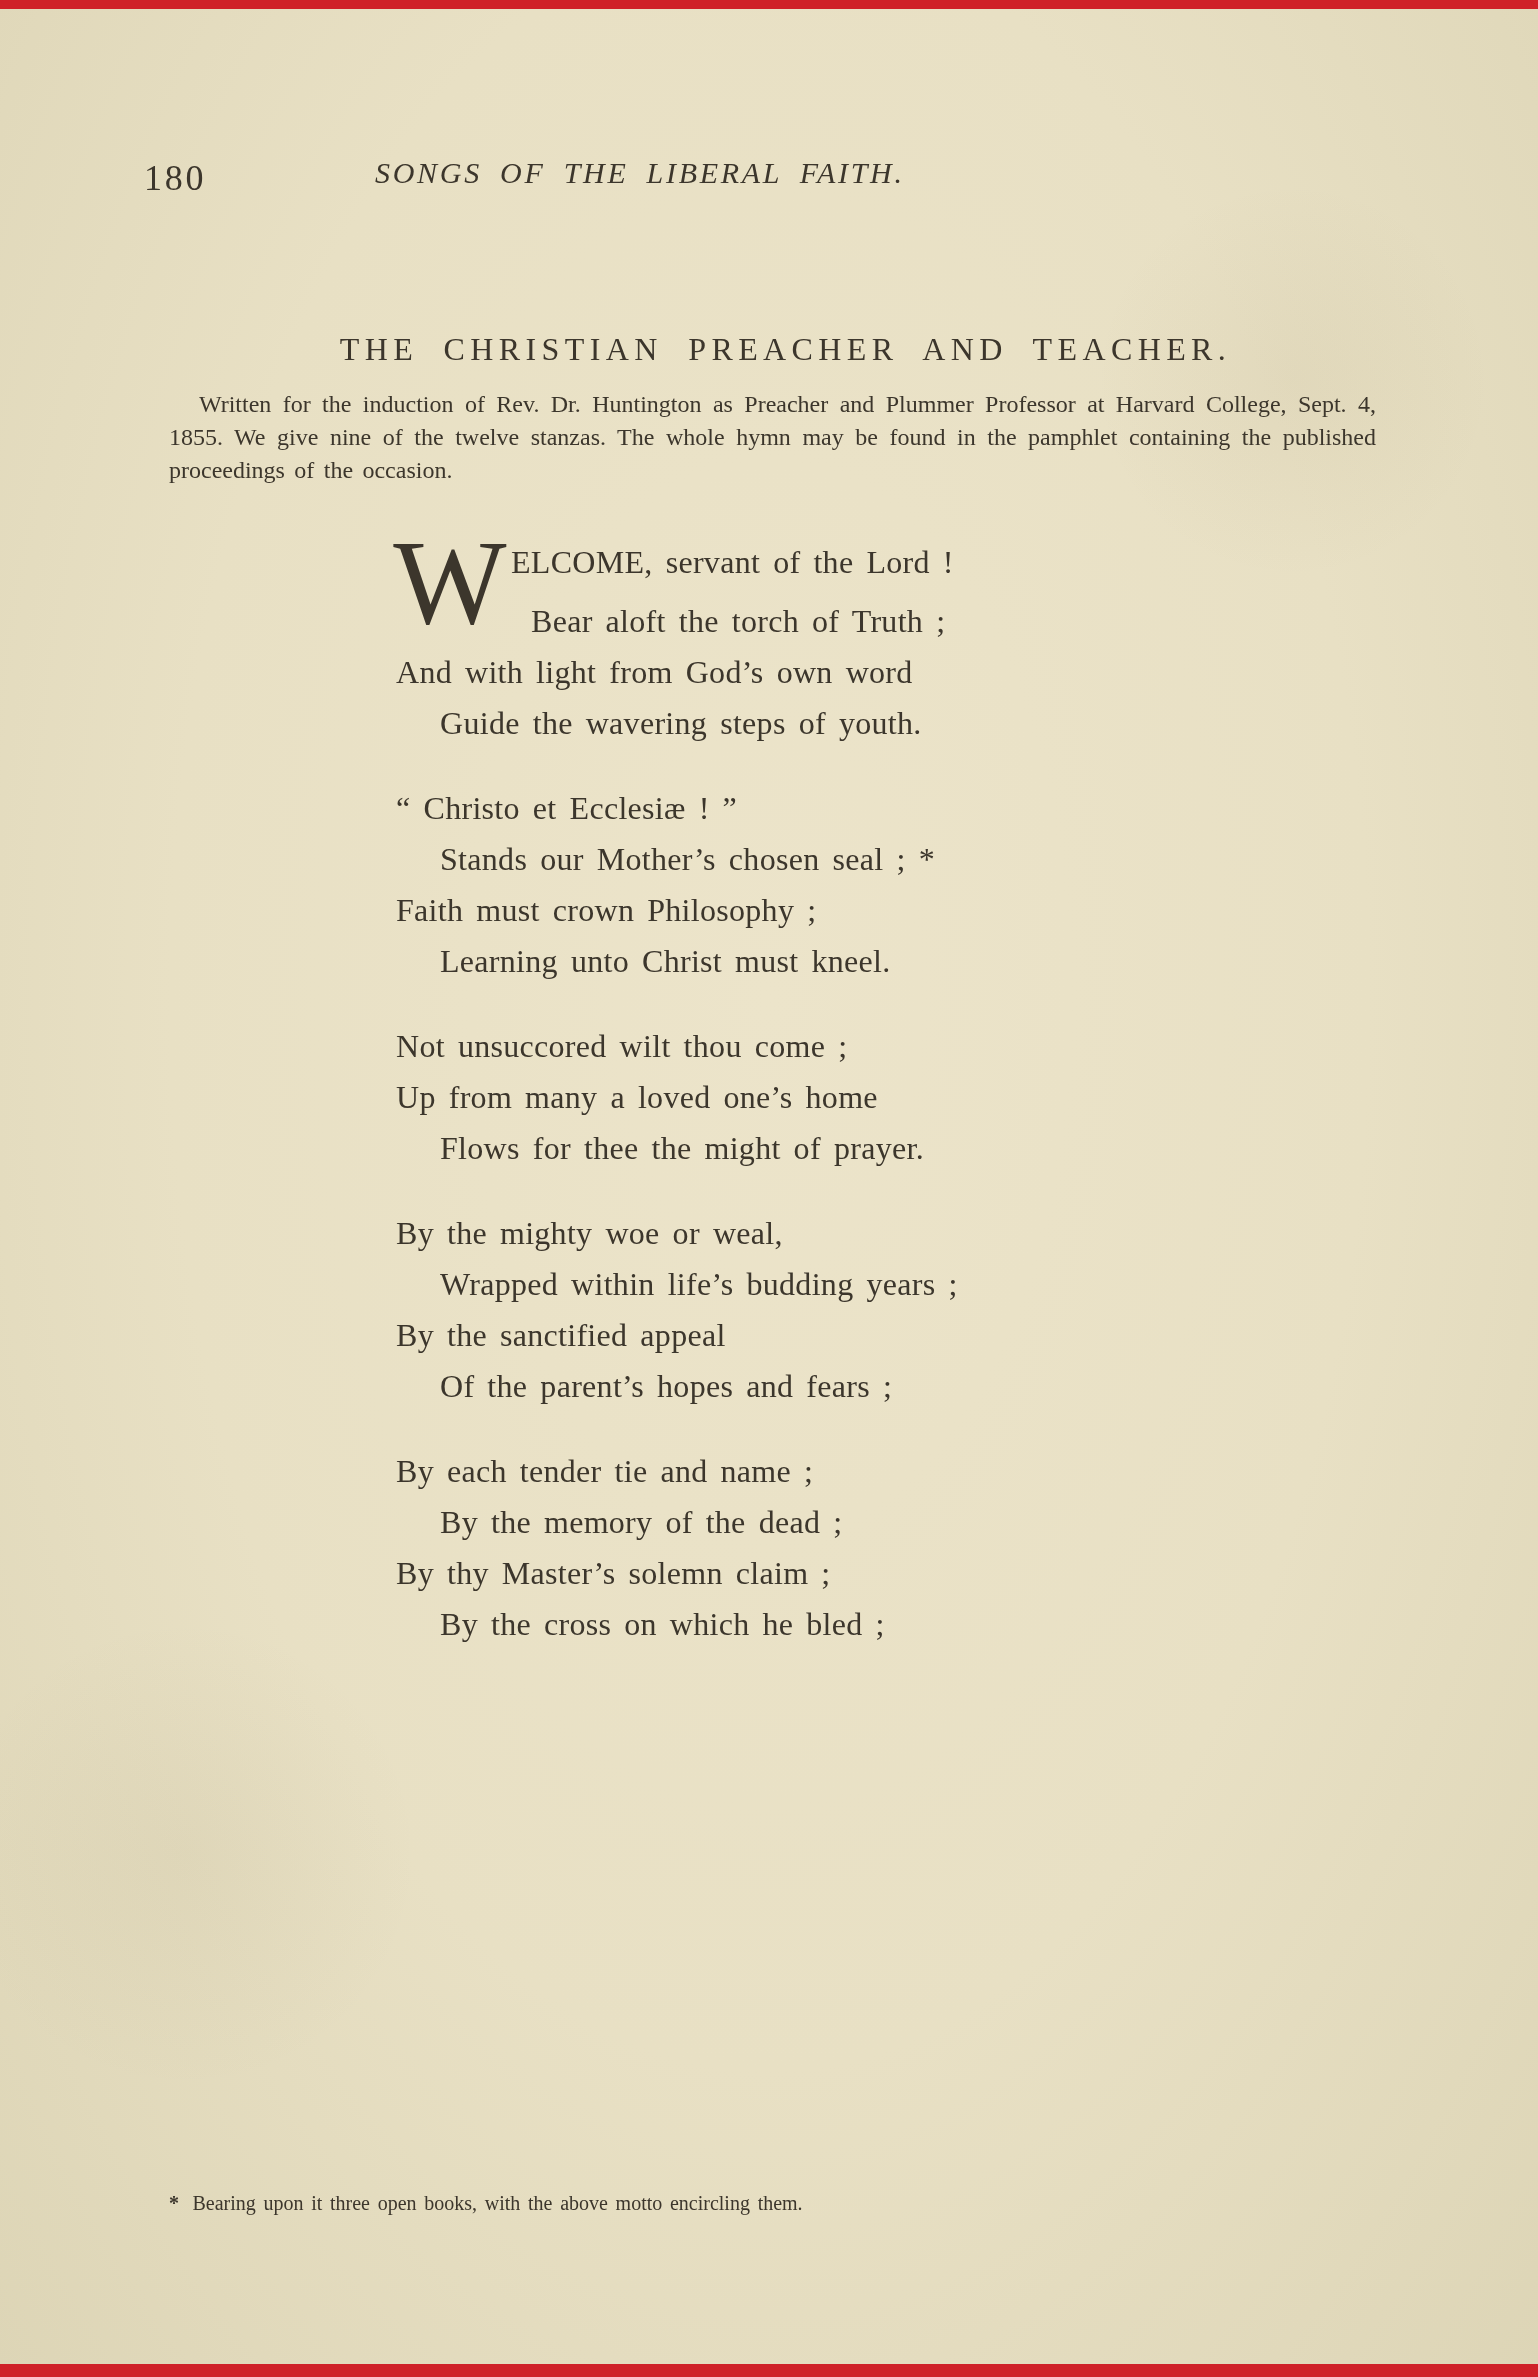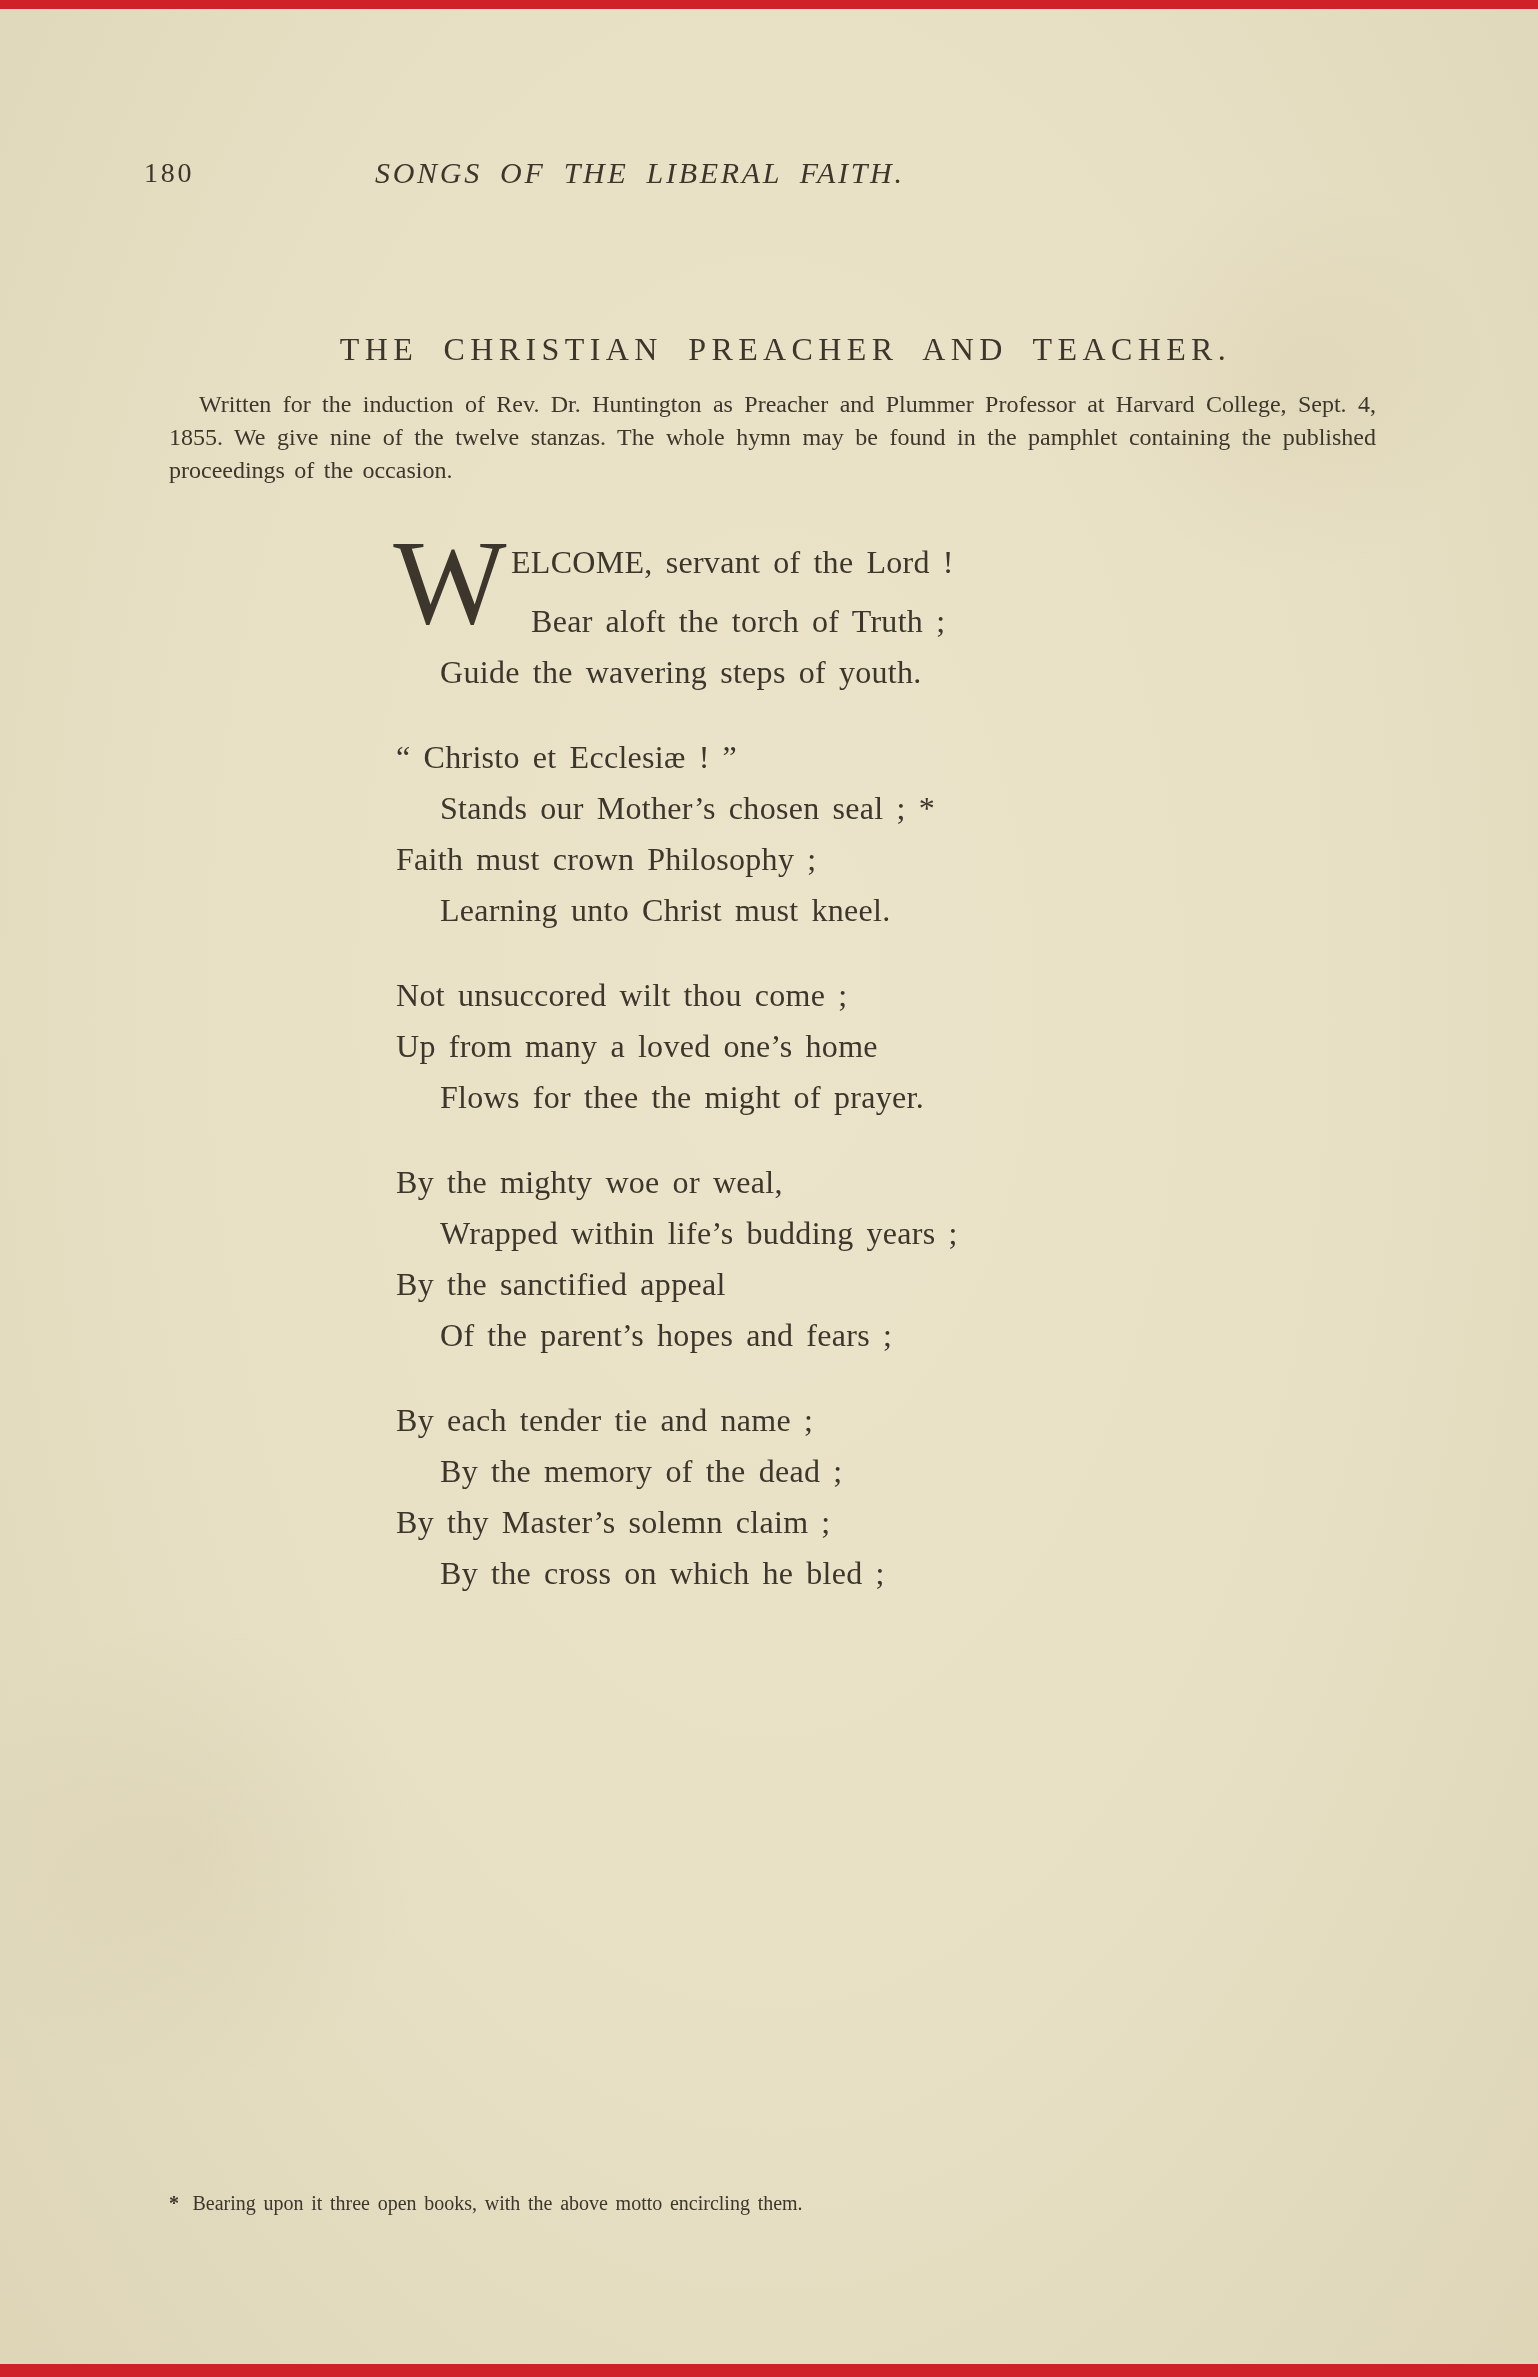"180" .pagenum { font-size: 28px -> 36px }
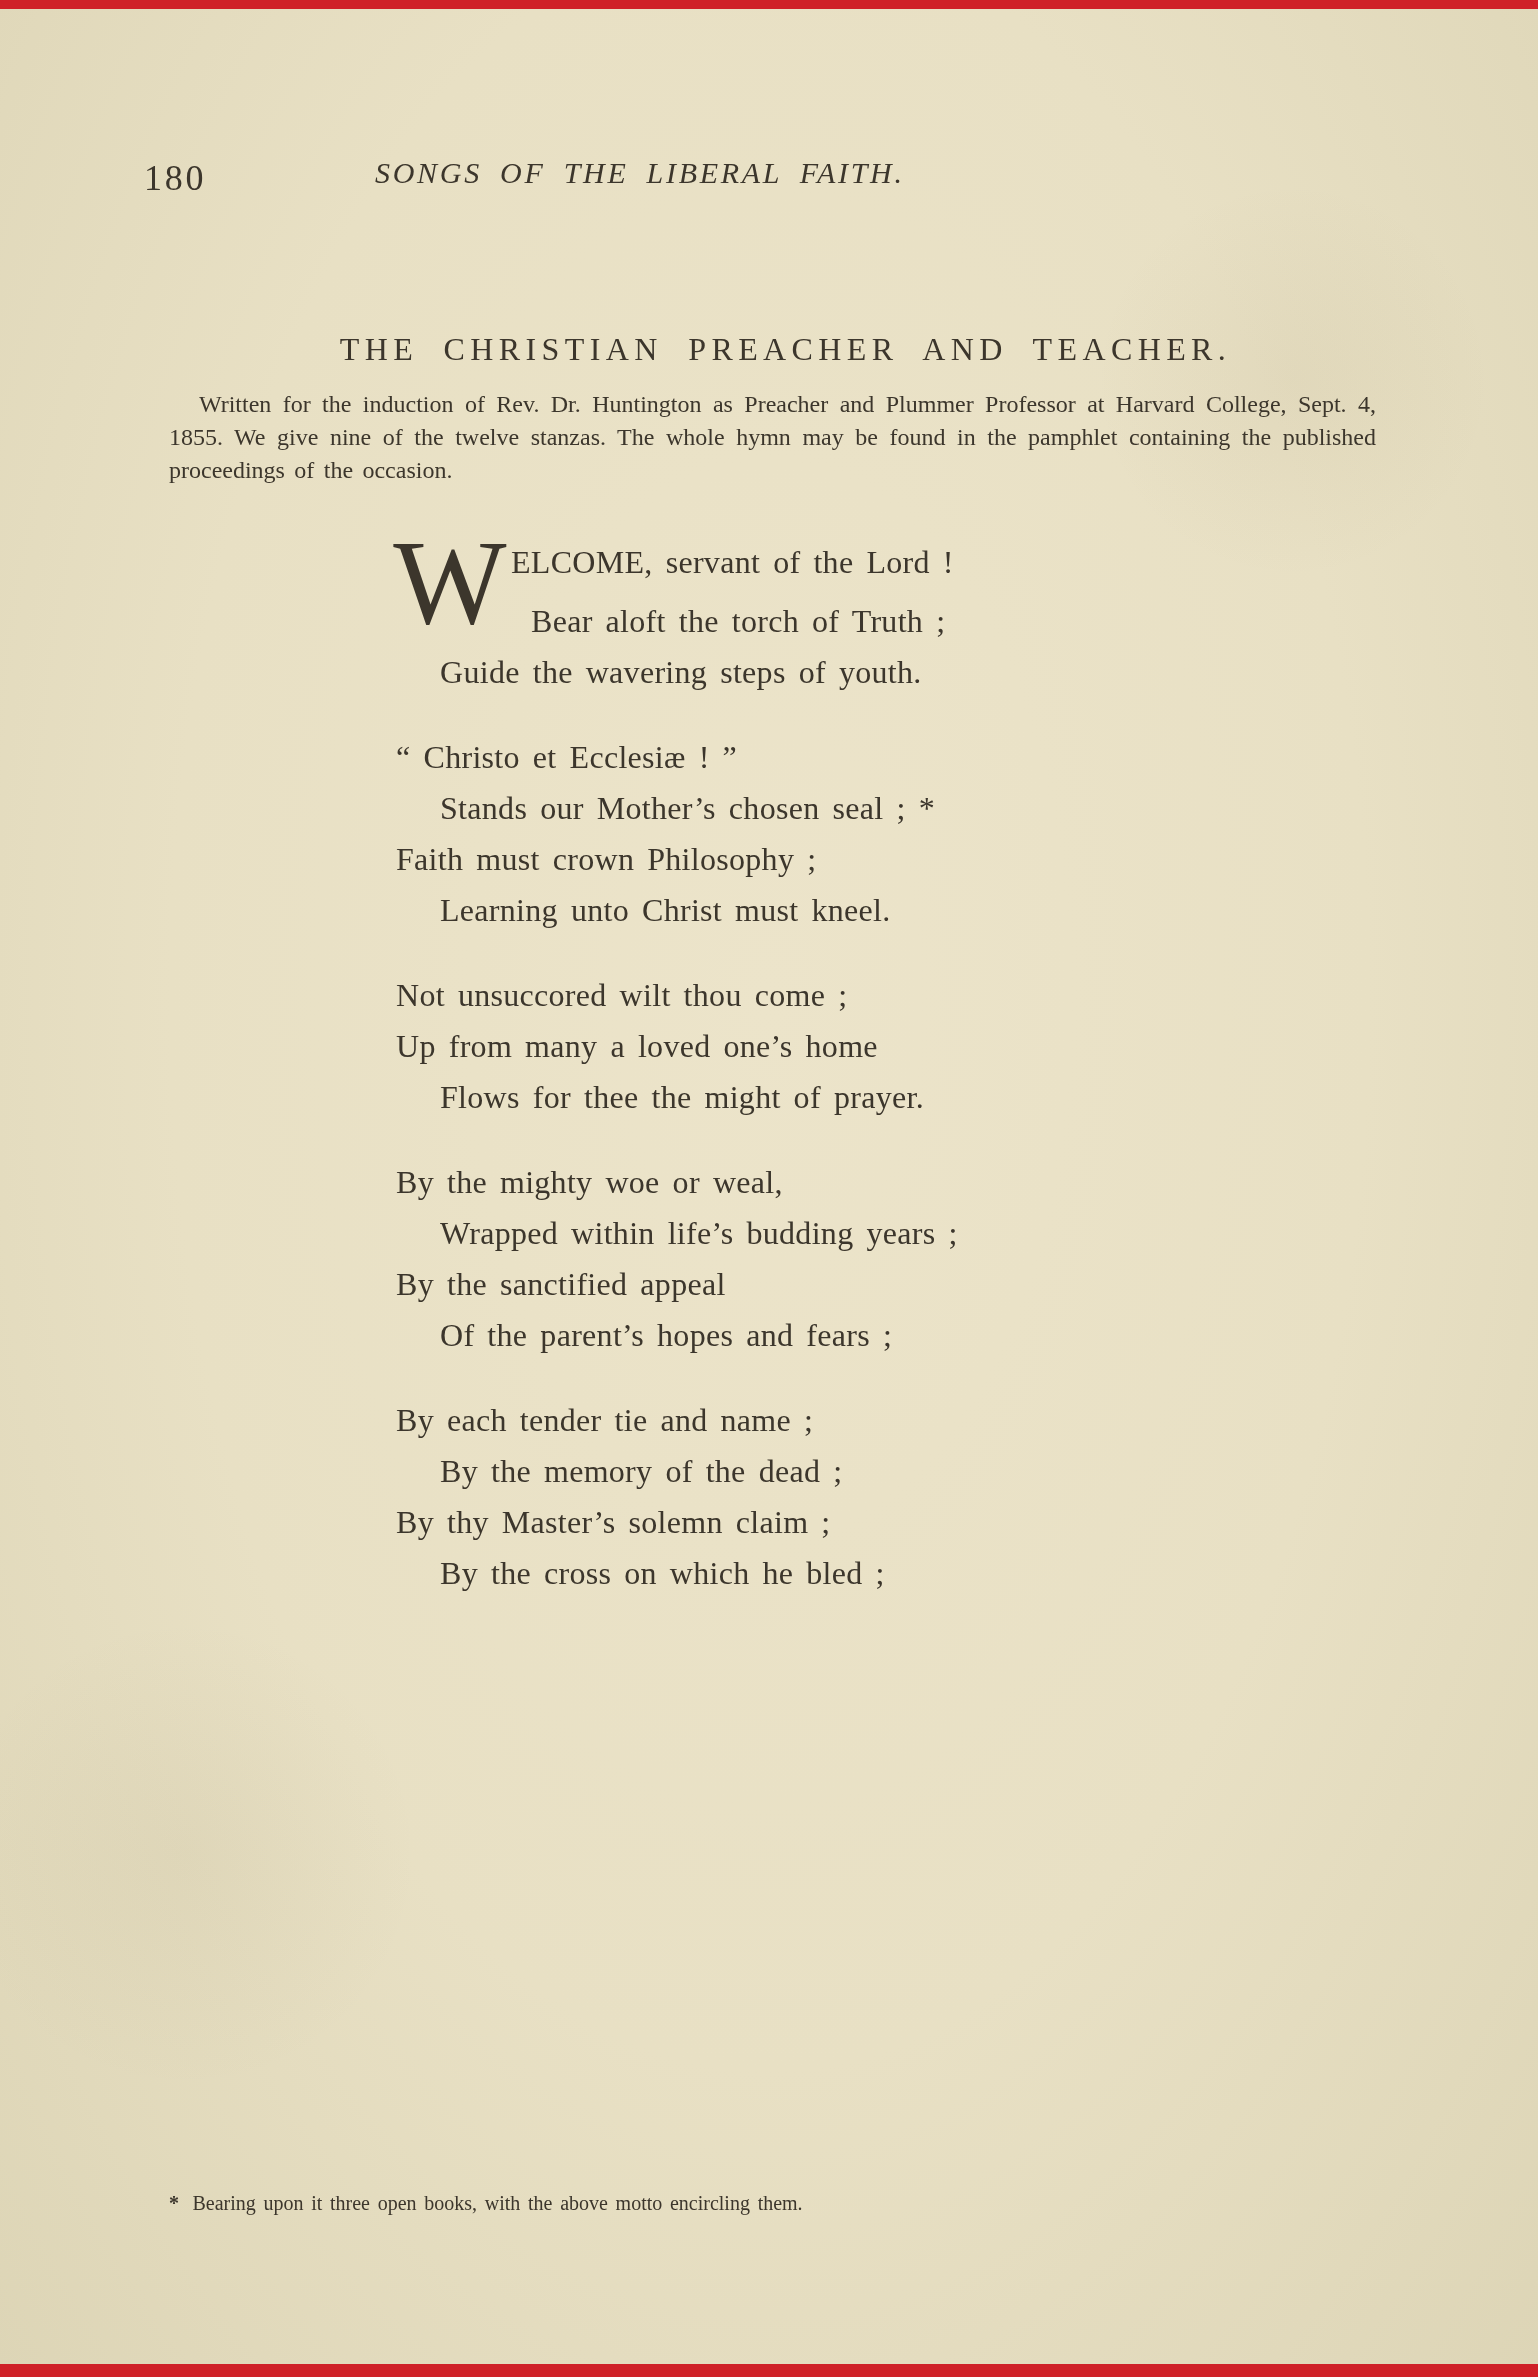"And with light from God’s" div.line { html: none -> <div>And with light from God’s own word</div> }
